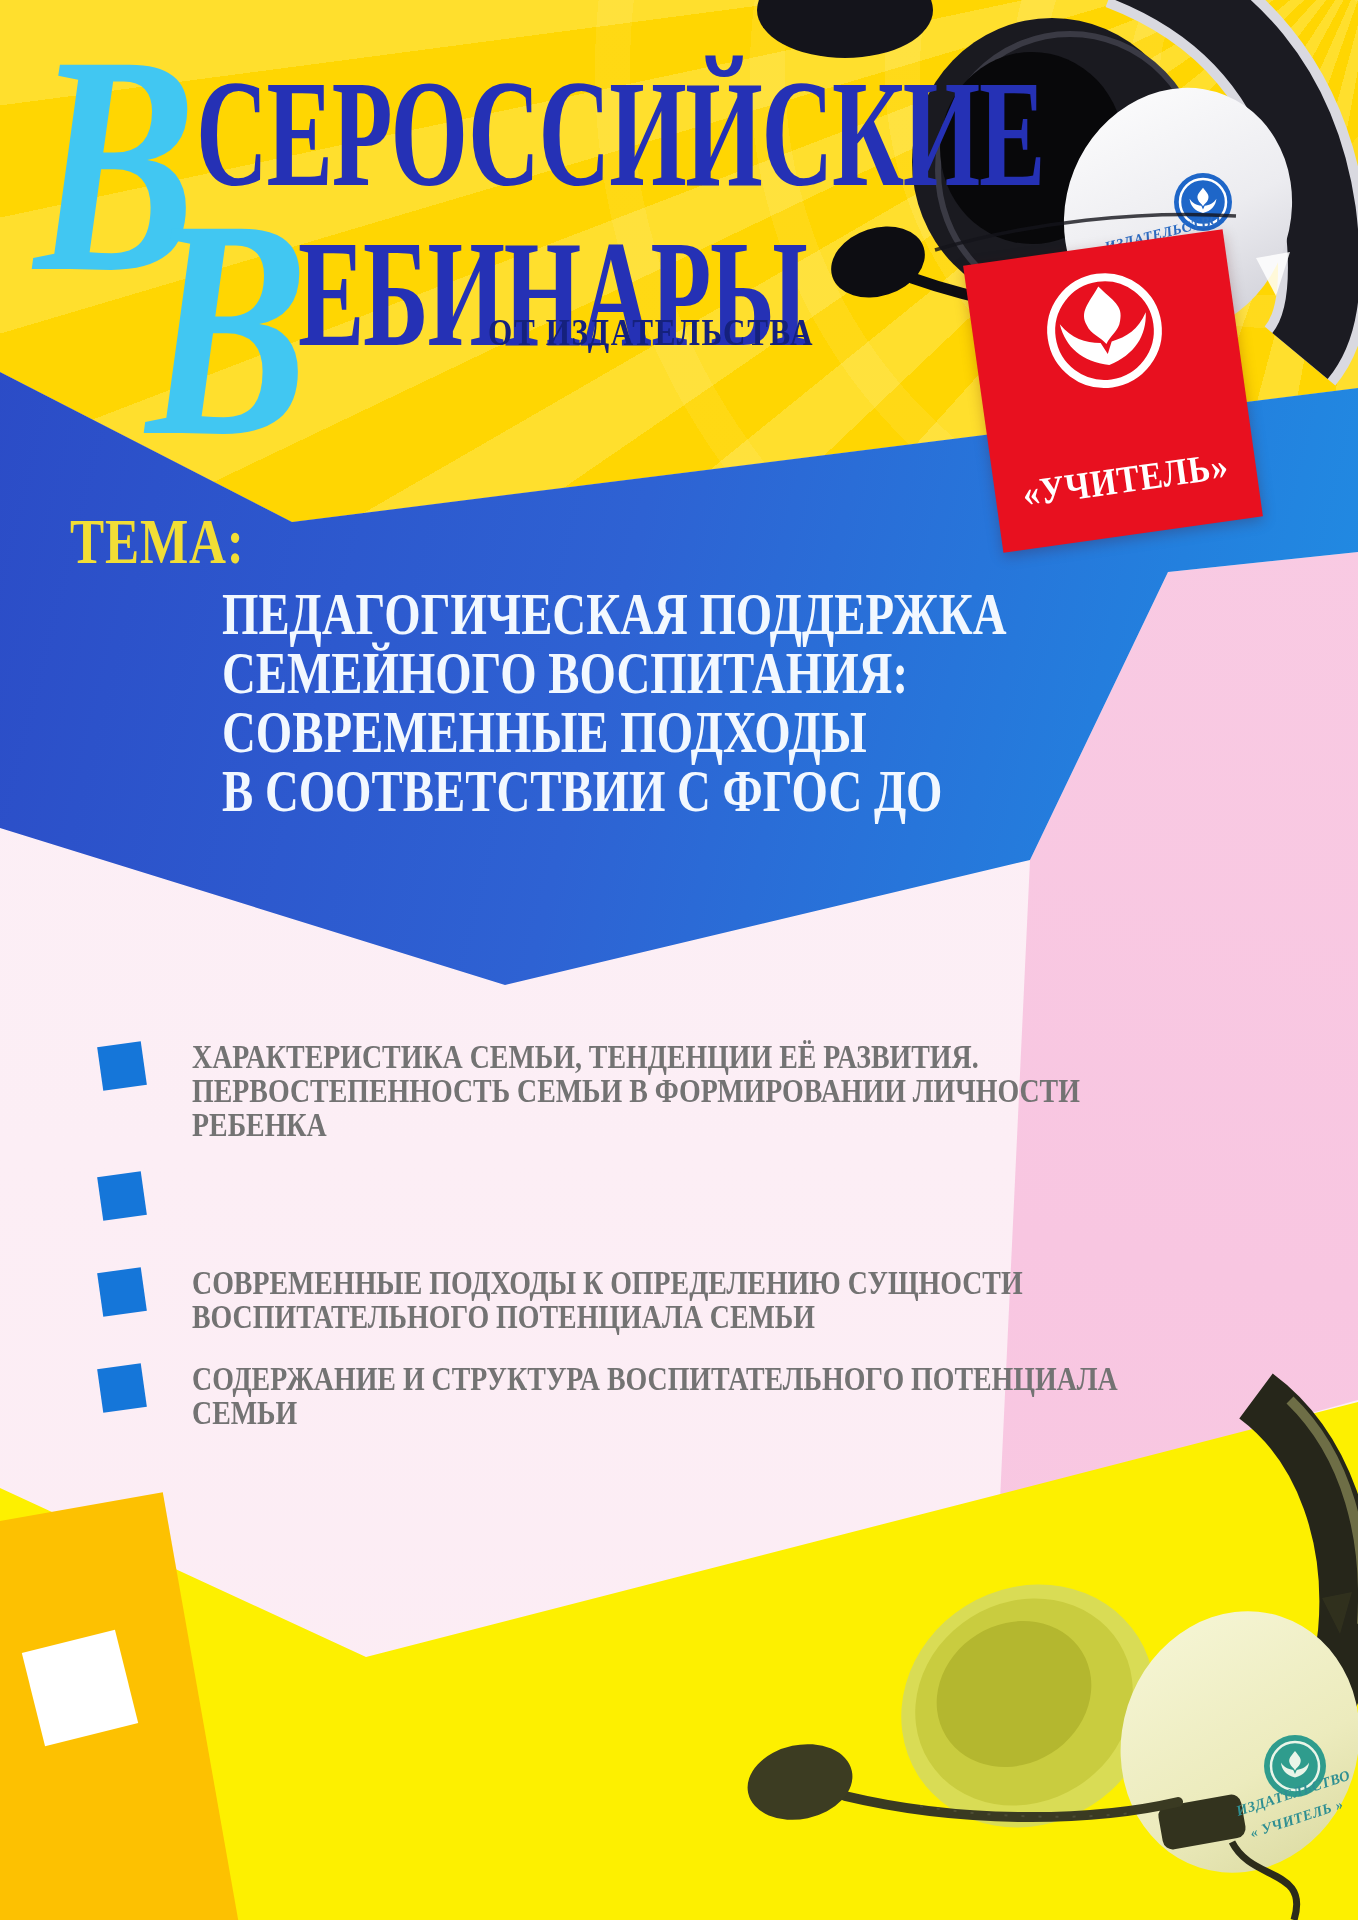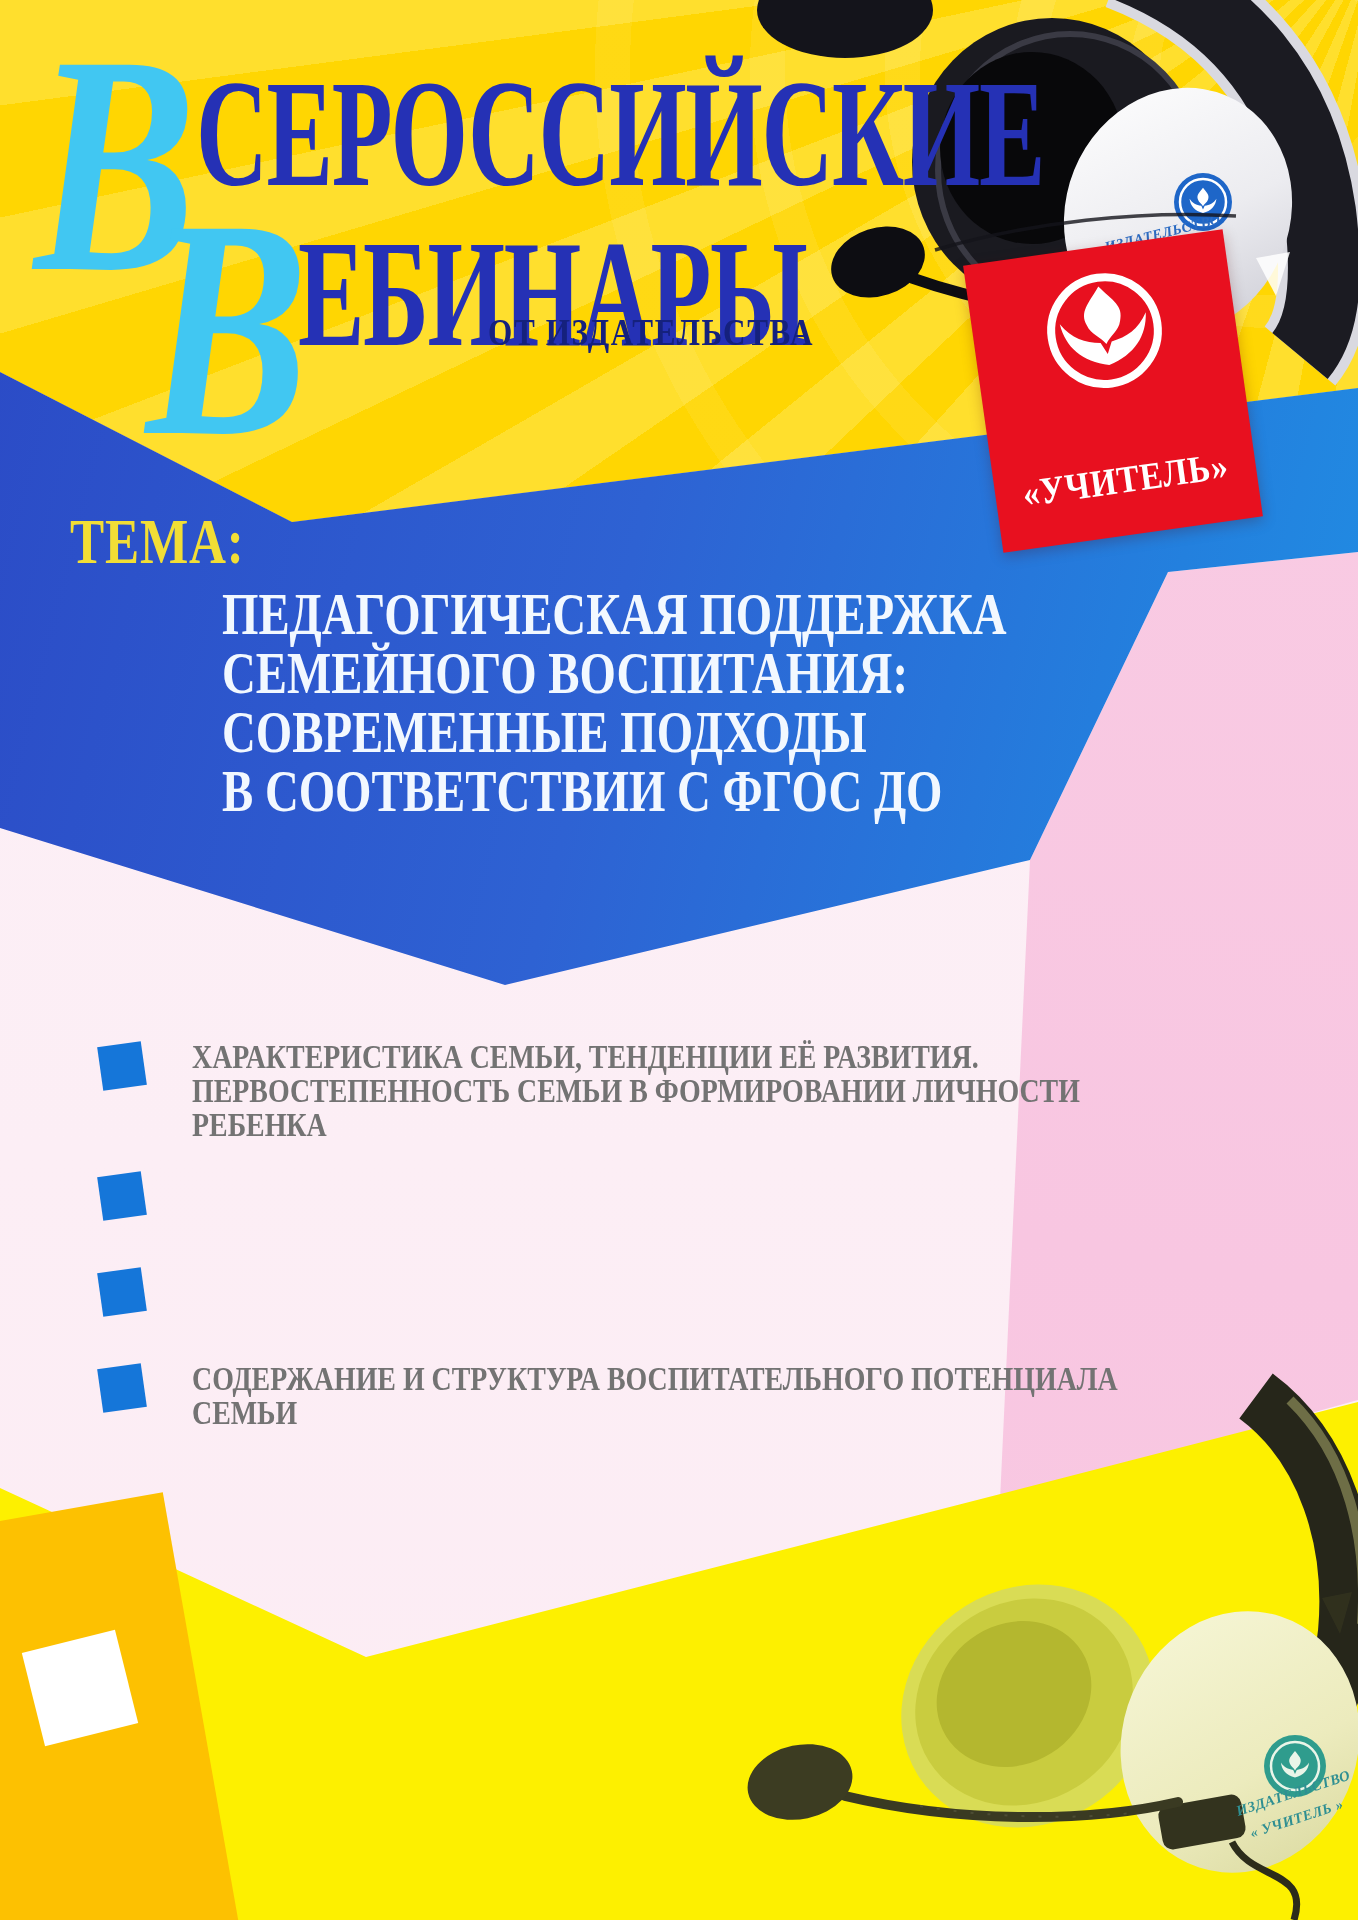"СОВРЕМЕННЫЕ ПОДХОДЫ К ОПРЕДЕЛЕНИЮ" div.topic { html: none -> <div> <div>СОВРЕМЕННЫЕ ПОДХОДЫ К ОПРЕДЕЛЕНИЮ СУЩНОСТИ</div> <div>ВОСПИТАТЕЛЬНОГО ПОТЕНЦИАЛА СЕМЬИ</div> </div> }
